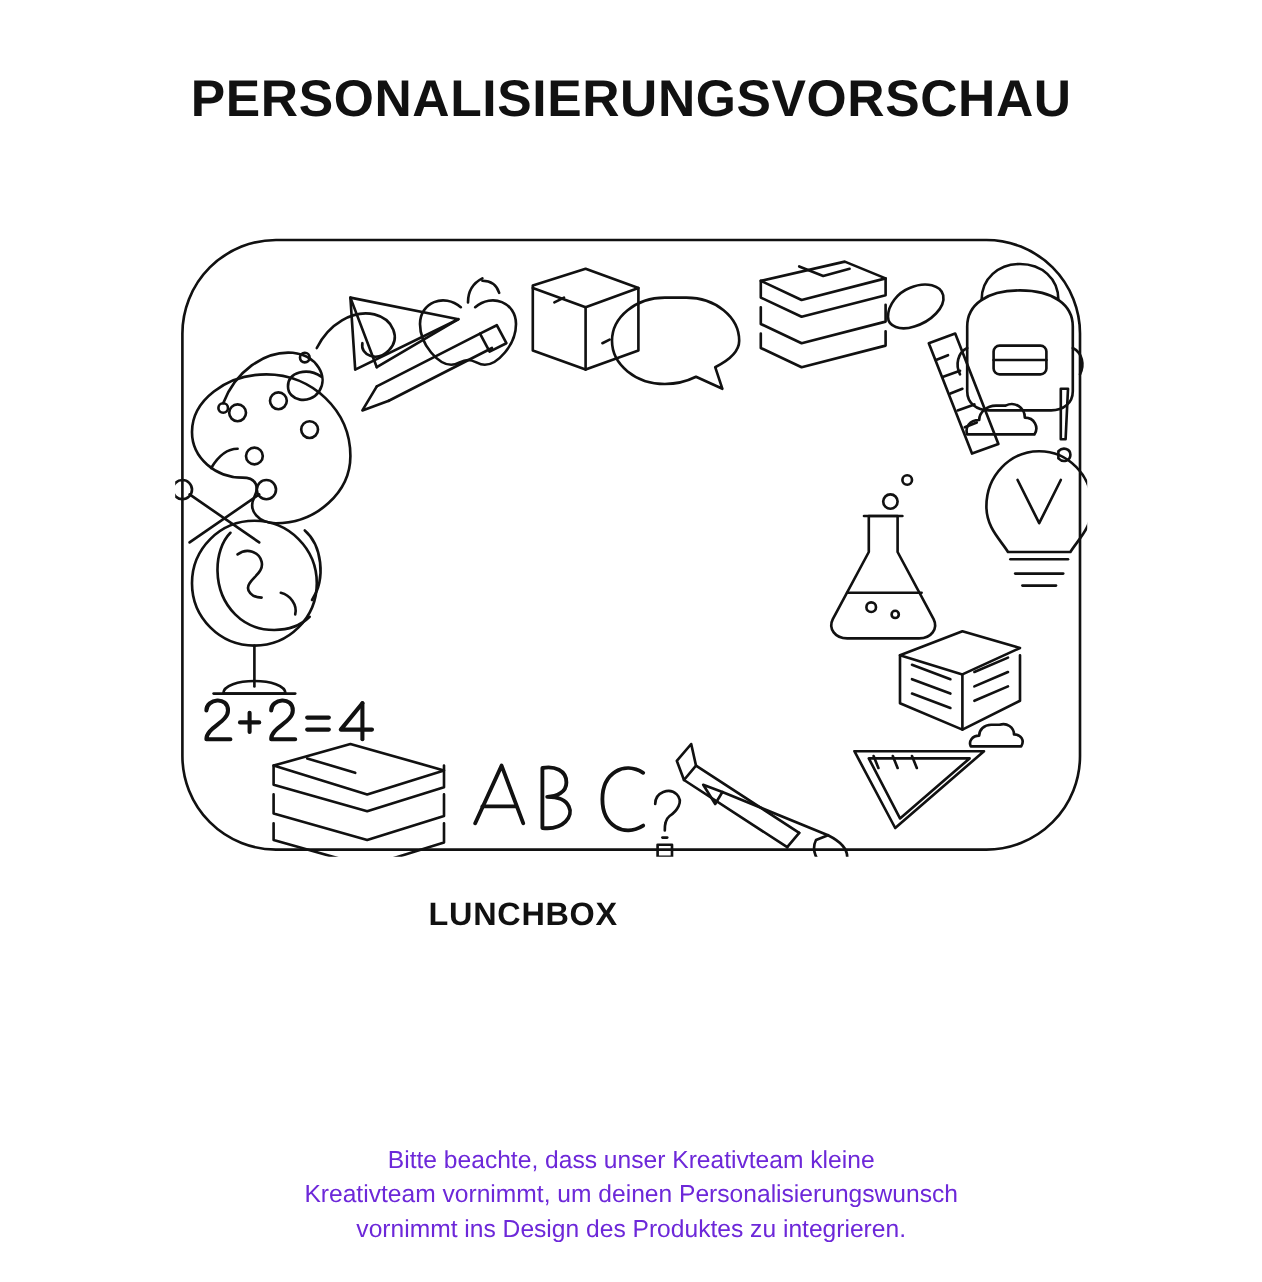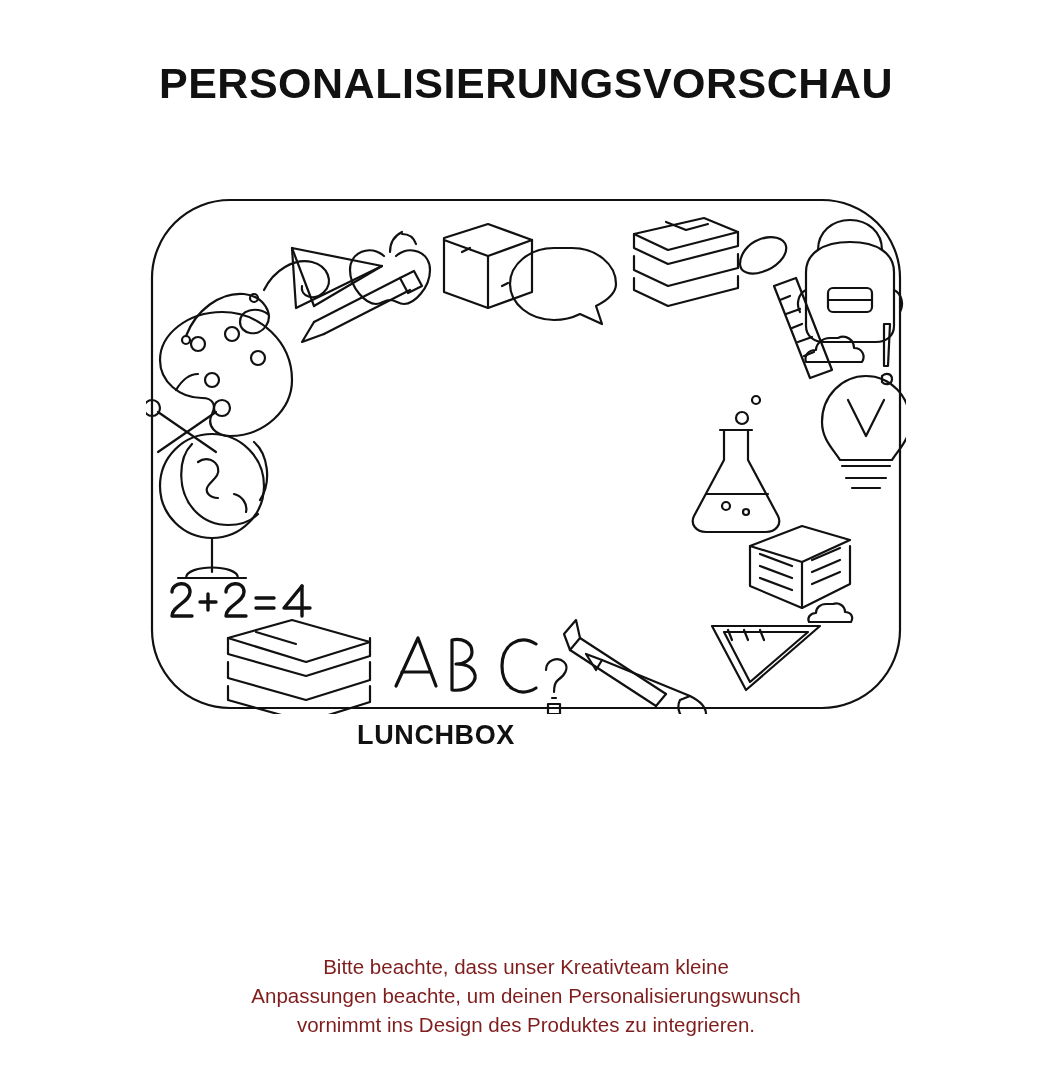"LUNCHBOX" .preview-area { gap: none -> 27px }
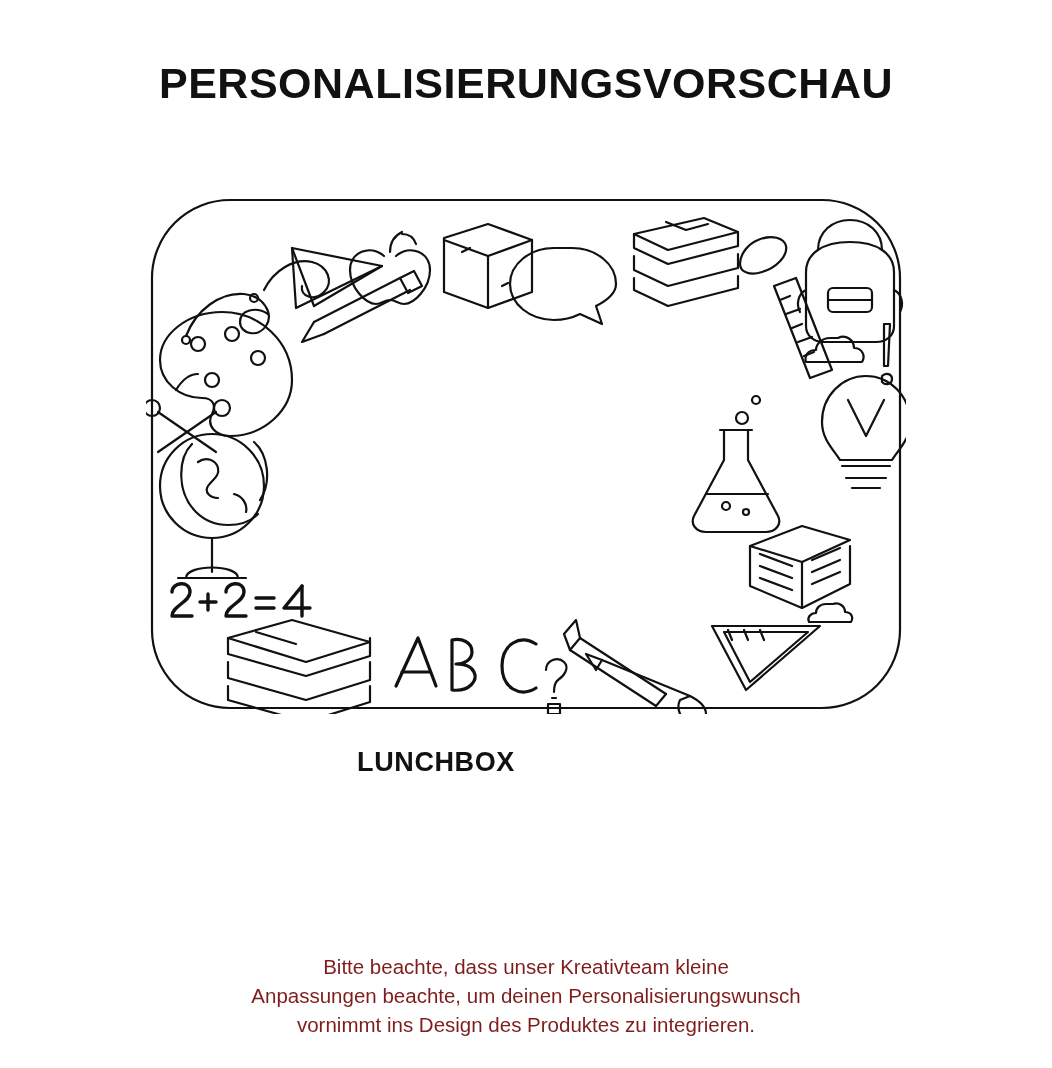"Bitte beachte, dass unser Kreativteam" .disclaimer { color: #7f1d1d -> #6d28d9 }
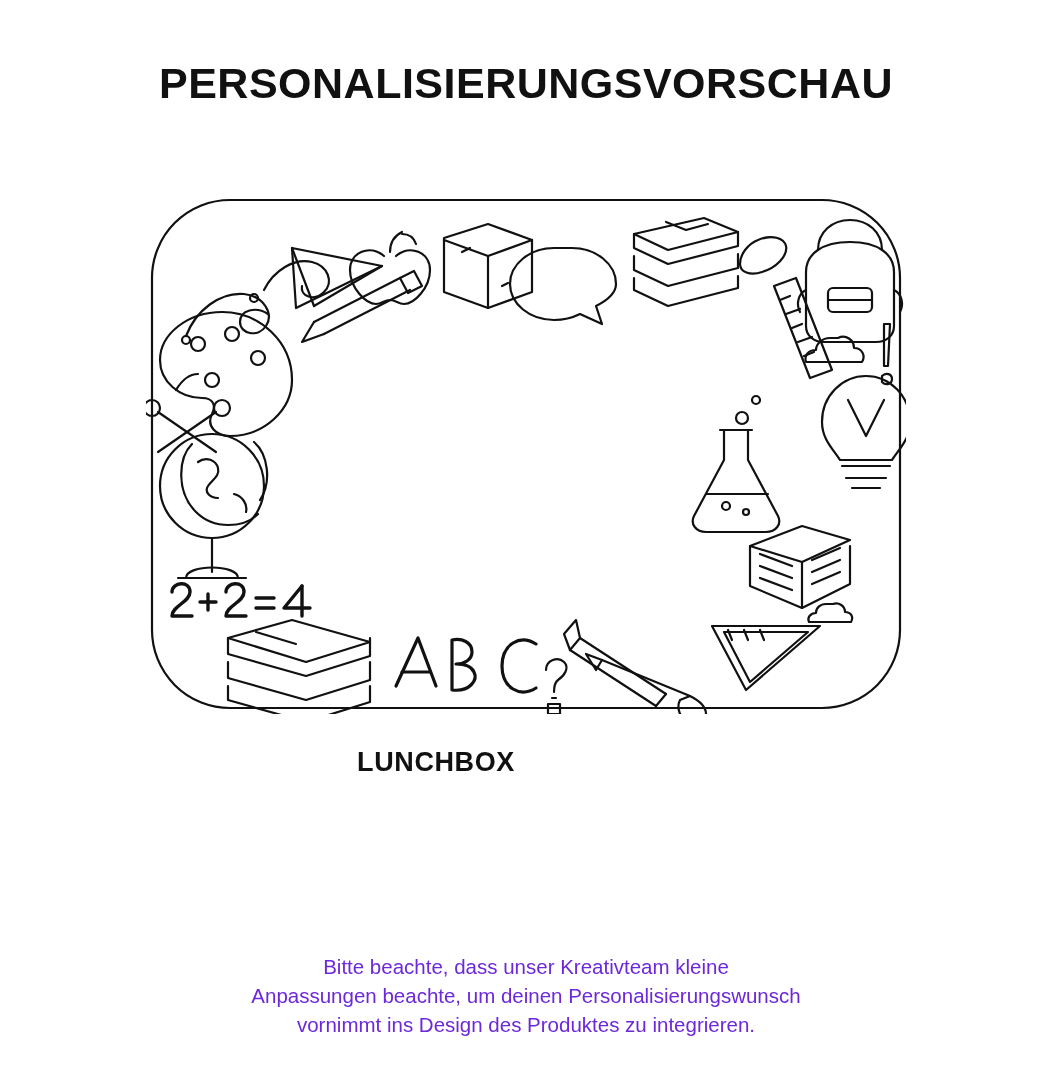"Anpassungen beachte, um deinen" div { text: Anpassungen beachte -> Kreativteam vornimmt }
